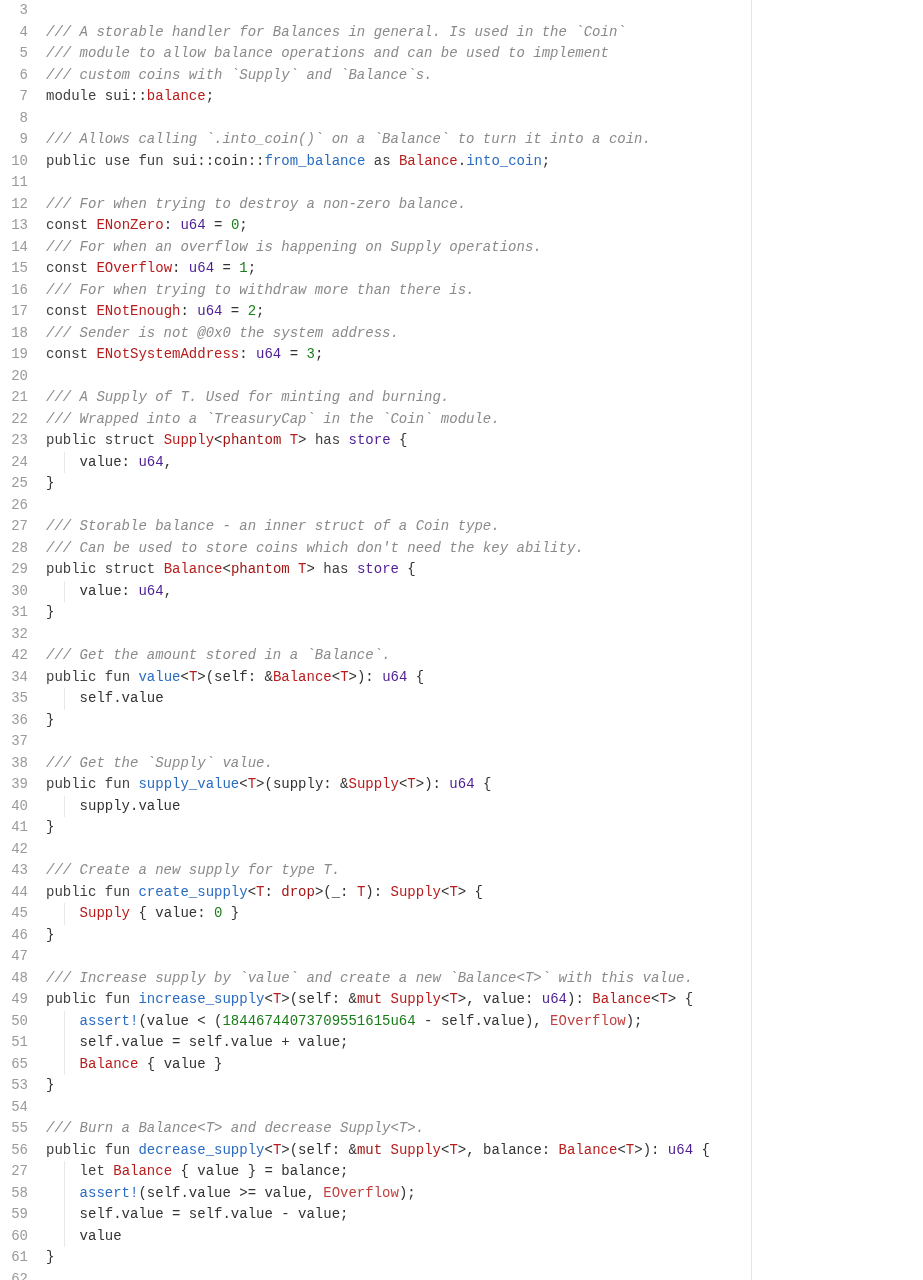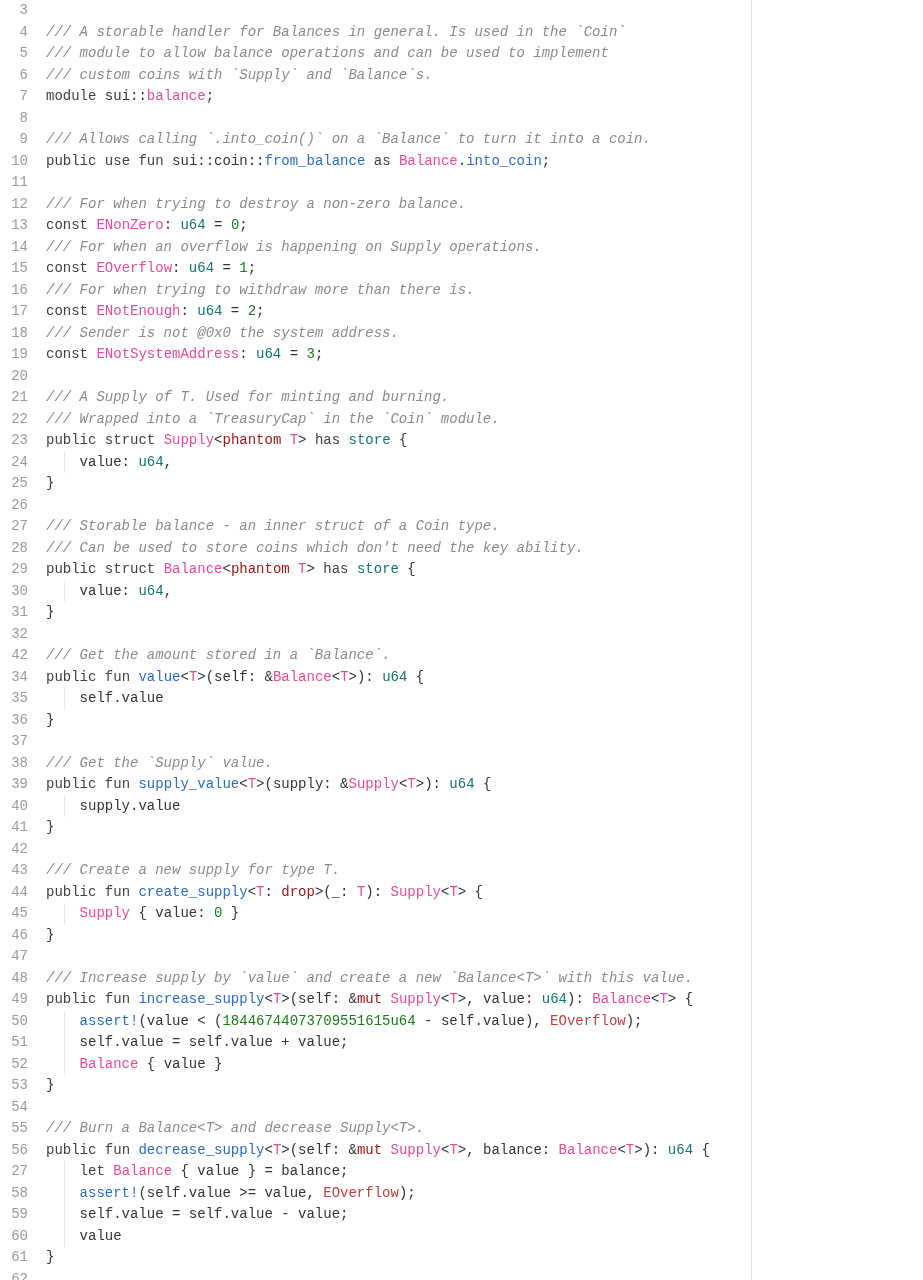"balance" .cls { color: #ec4899 -> #b91c1c }
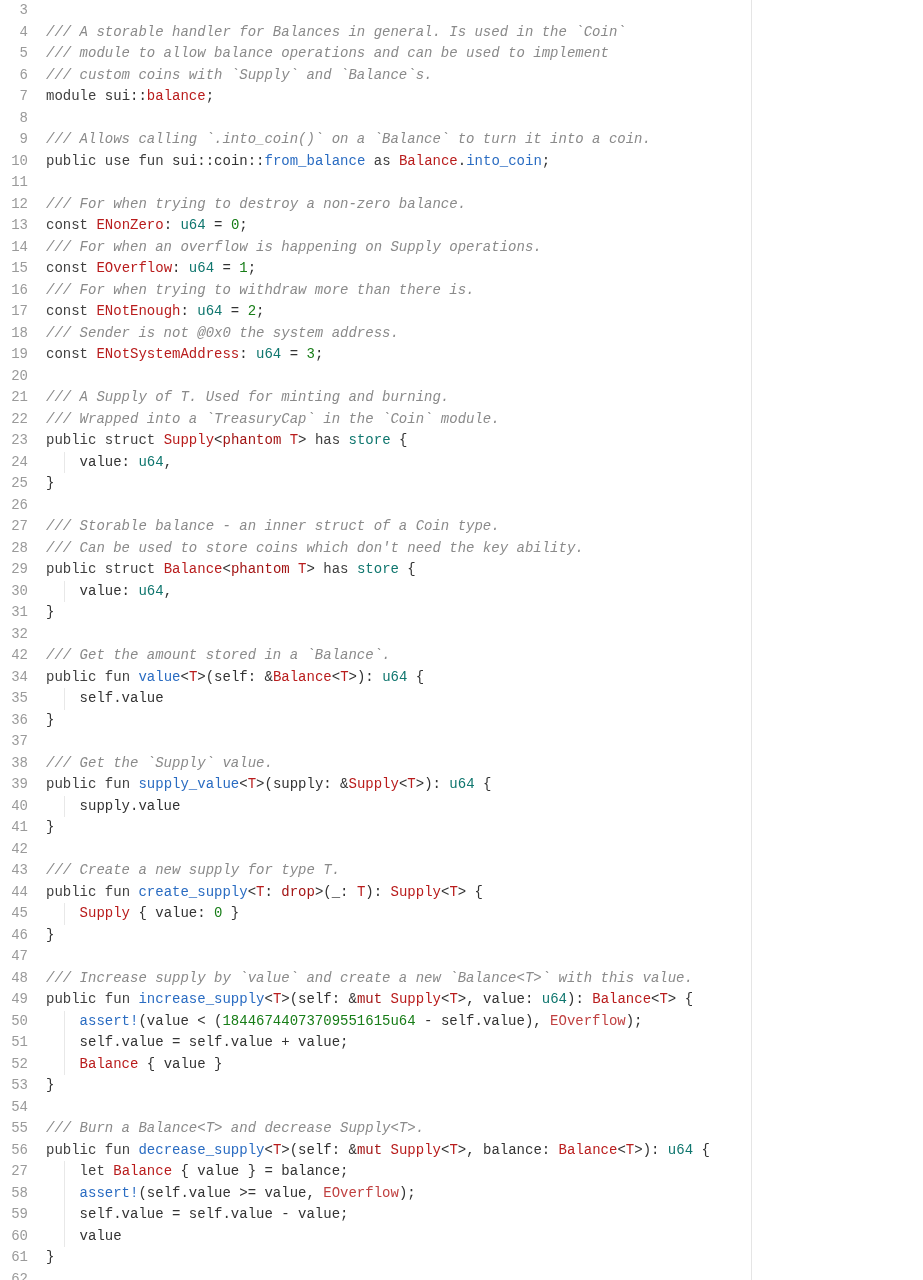"u64" .ty { color: #0f766e -> #4c1d95 }
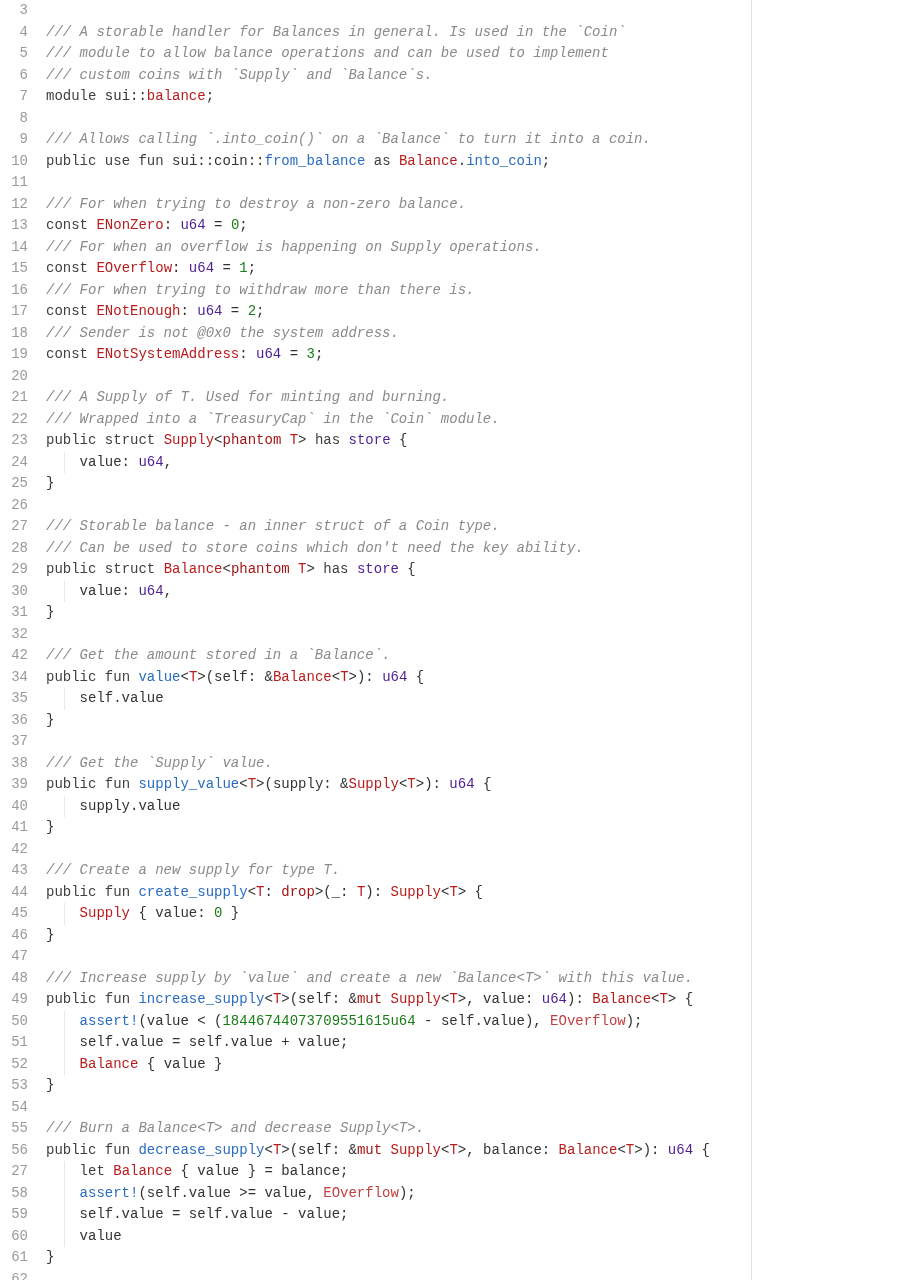"52" div { text: 52 -> 65 }
